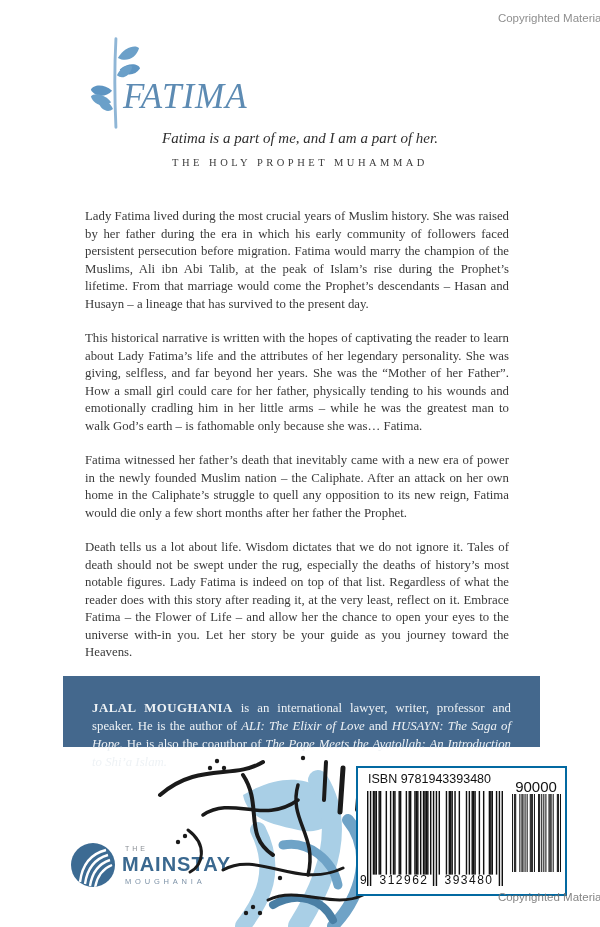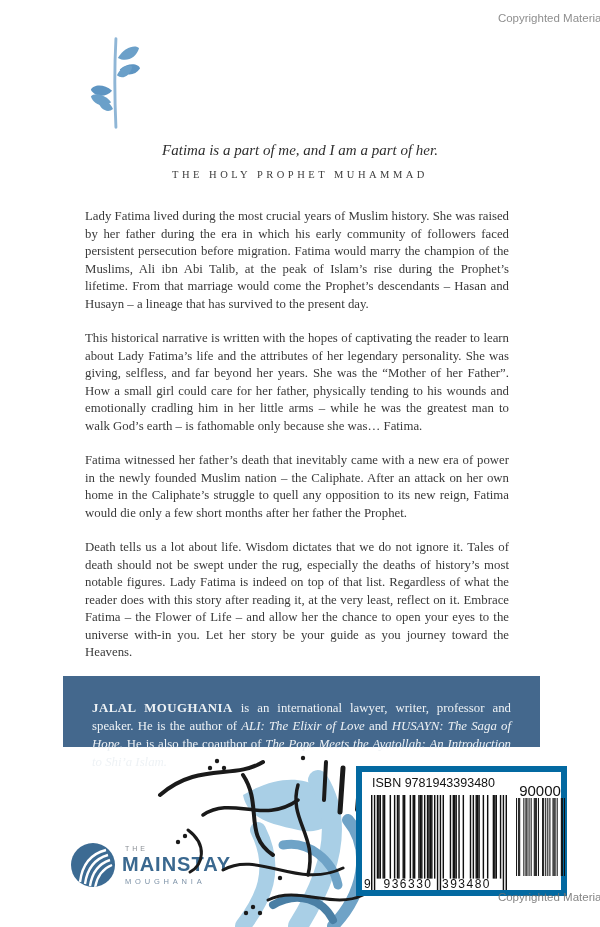"FATIMA" div.book-title { html: none -> <div>FATIMA</div> }
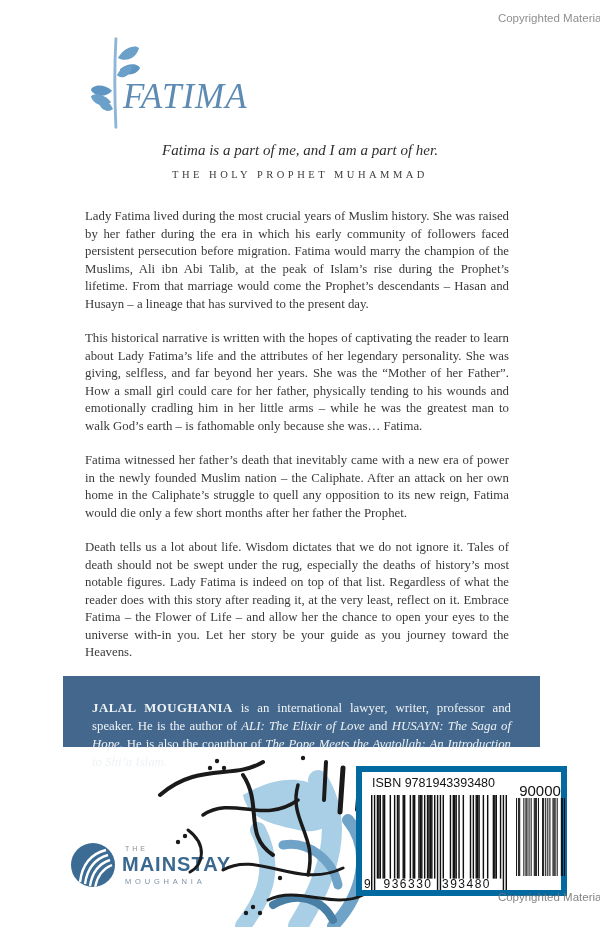"Fatima is a part of" .quote { top: 140px -> 128px }
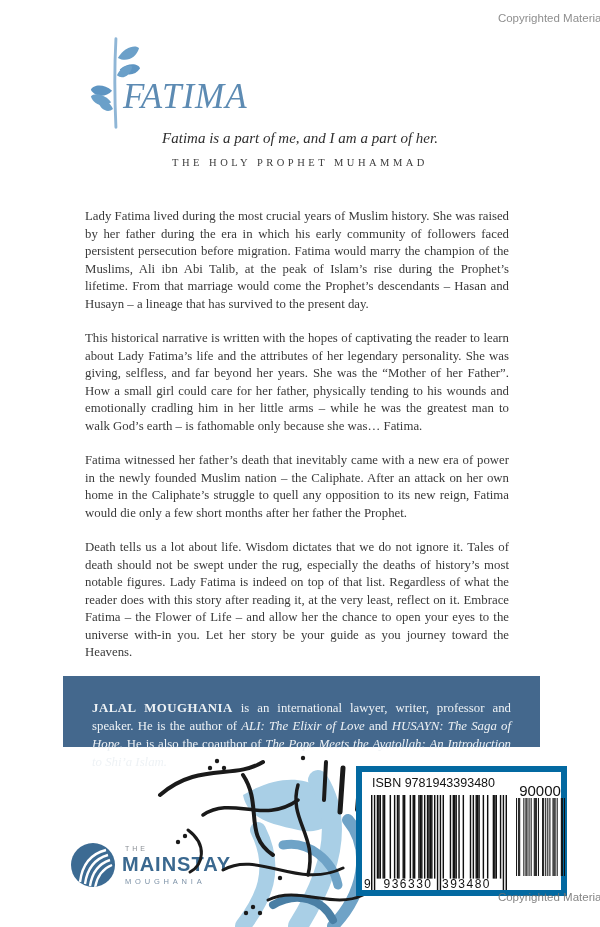"ISBN 9781943393480" .barcode-panel { border: 6px solid #0369a1 -> 2px solid #0369a1 }
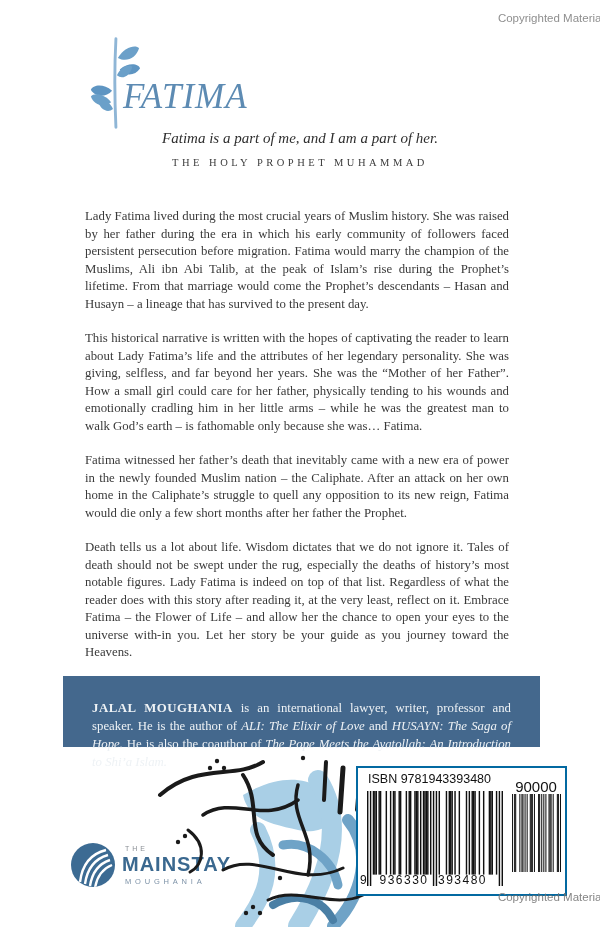"936330" span.bdigits { text: 936330 -> 312962 }
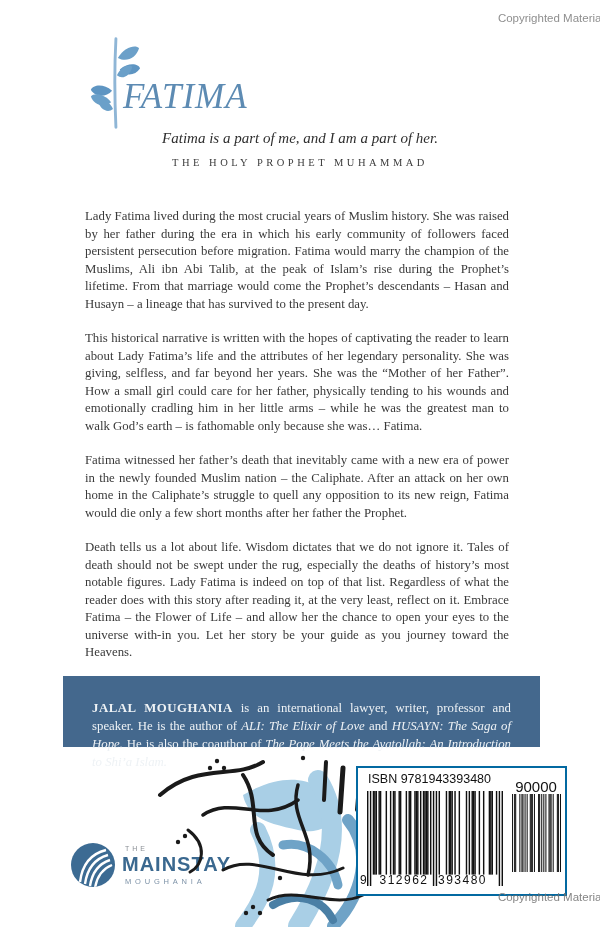"393480" .bd-g2 { width: 40px -> 62px }
